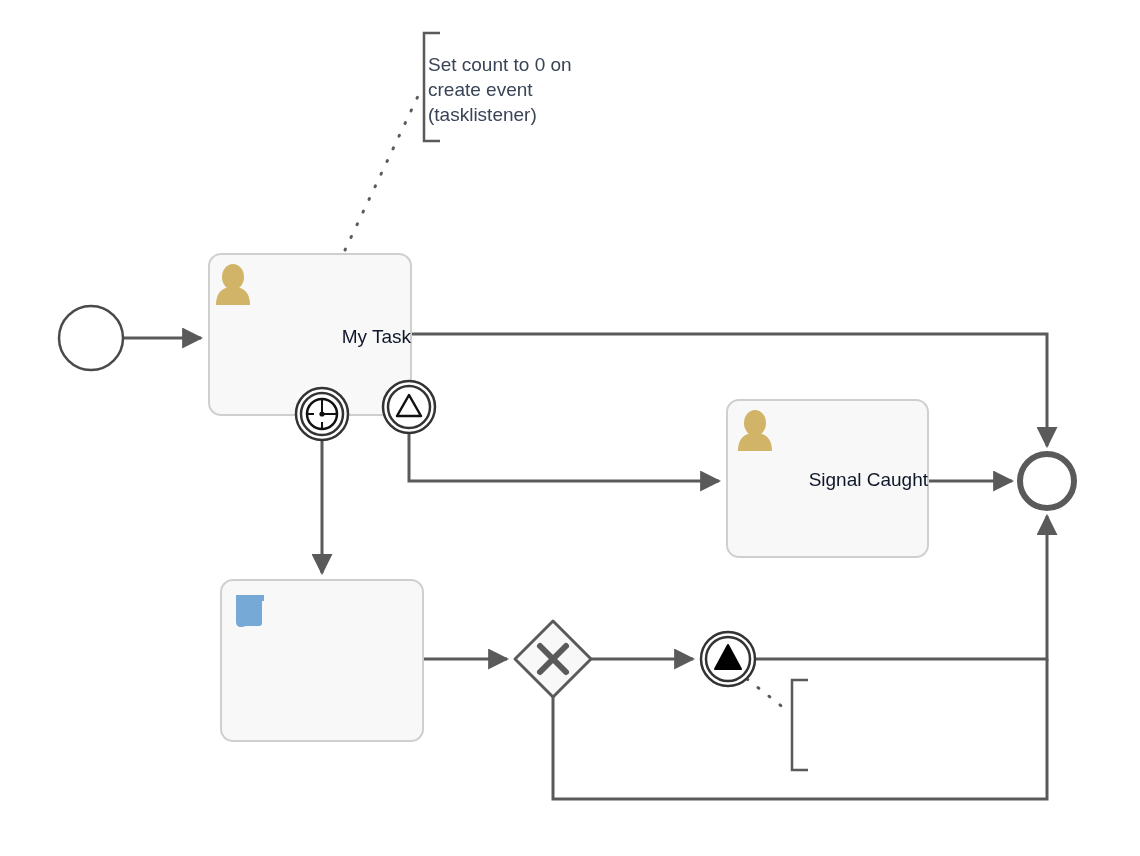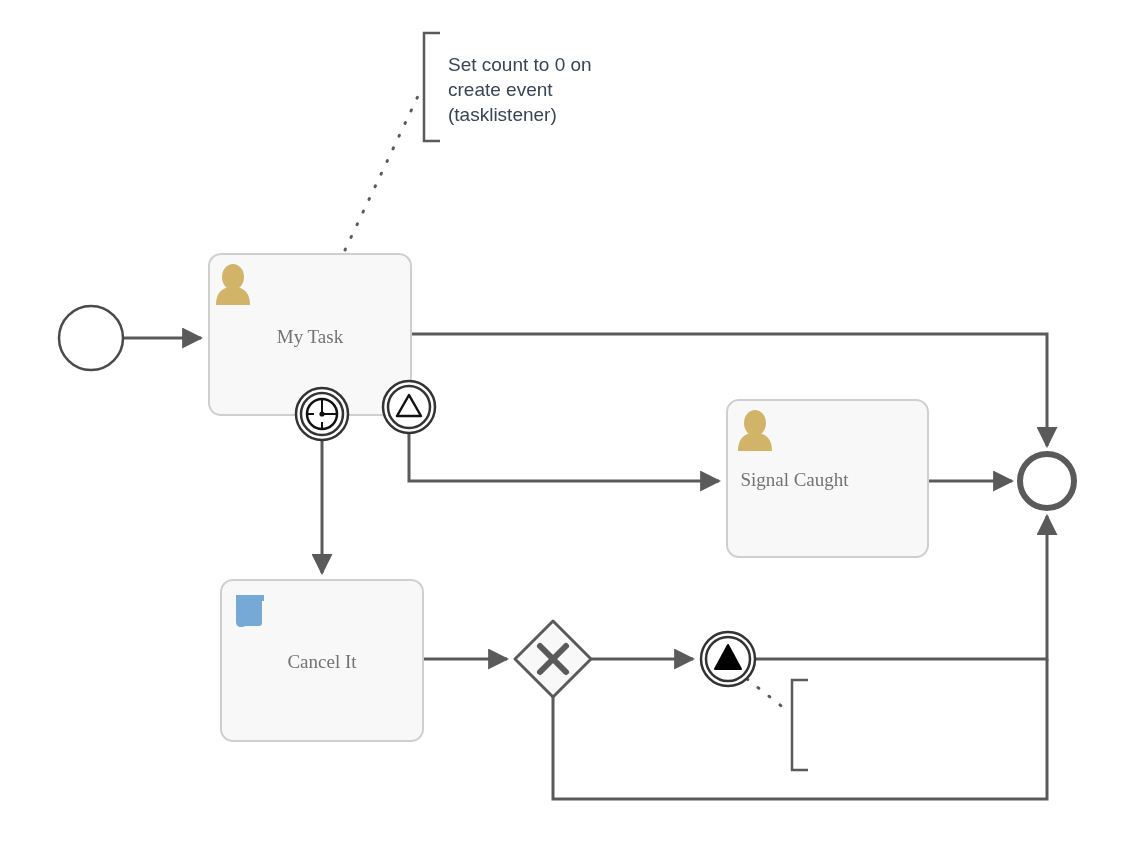"Set count to 0 on" div.annot-text { margin-left: 20px -> none }
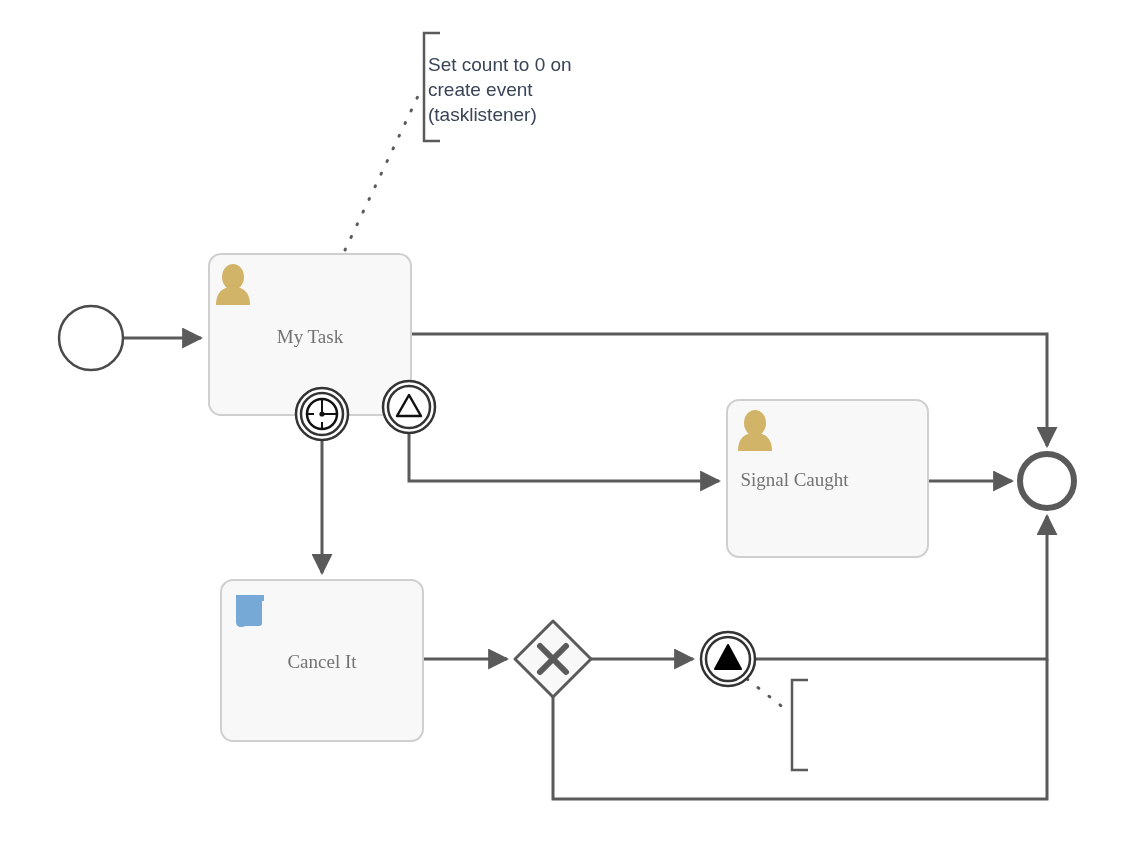"My Task" .node-label { color: #737373 -> #0f172a; font-family: Liberation Serif, serif -> Liberation Sans, sans-serif; text-align: center -> right }
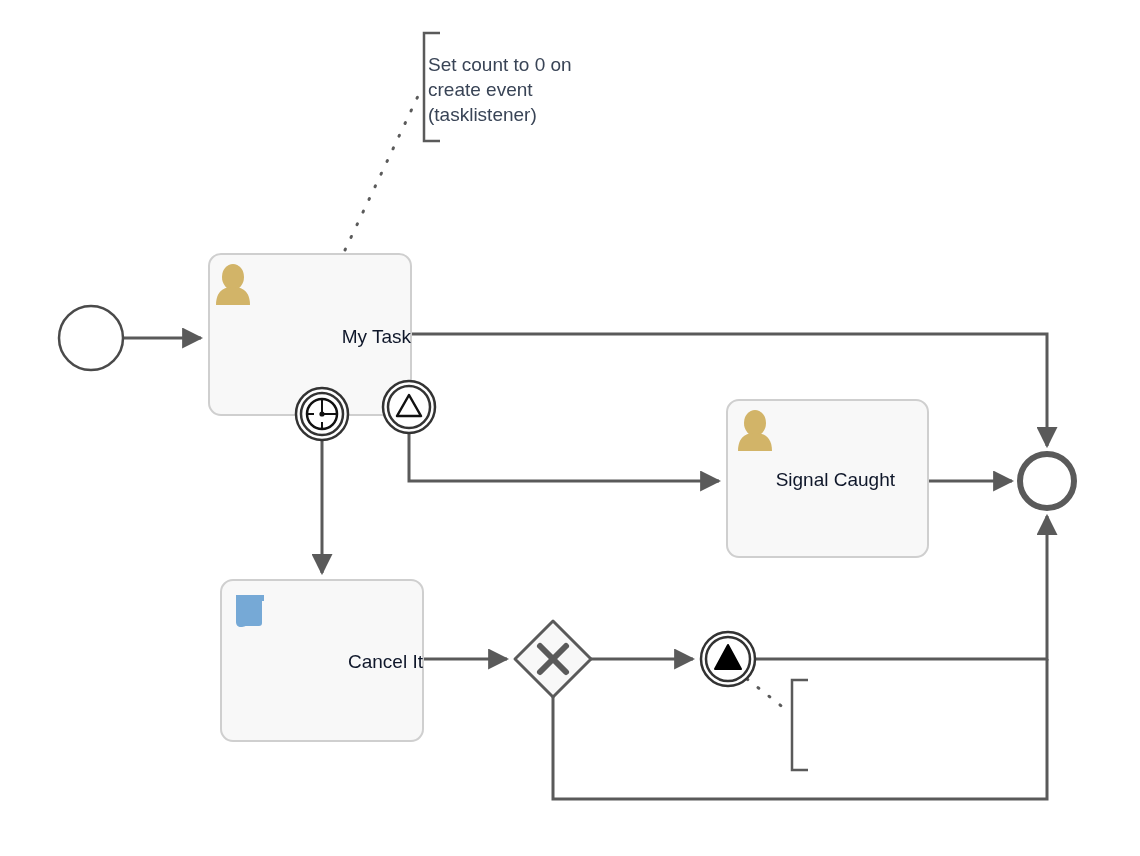"Signal Caught" div.node-label { left: 694px -> 727px }
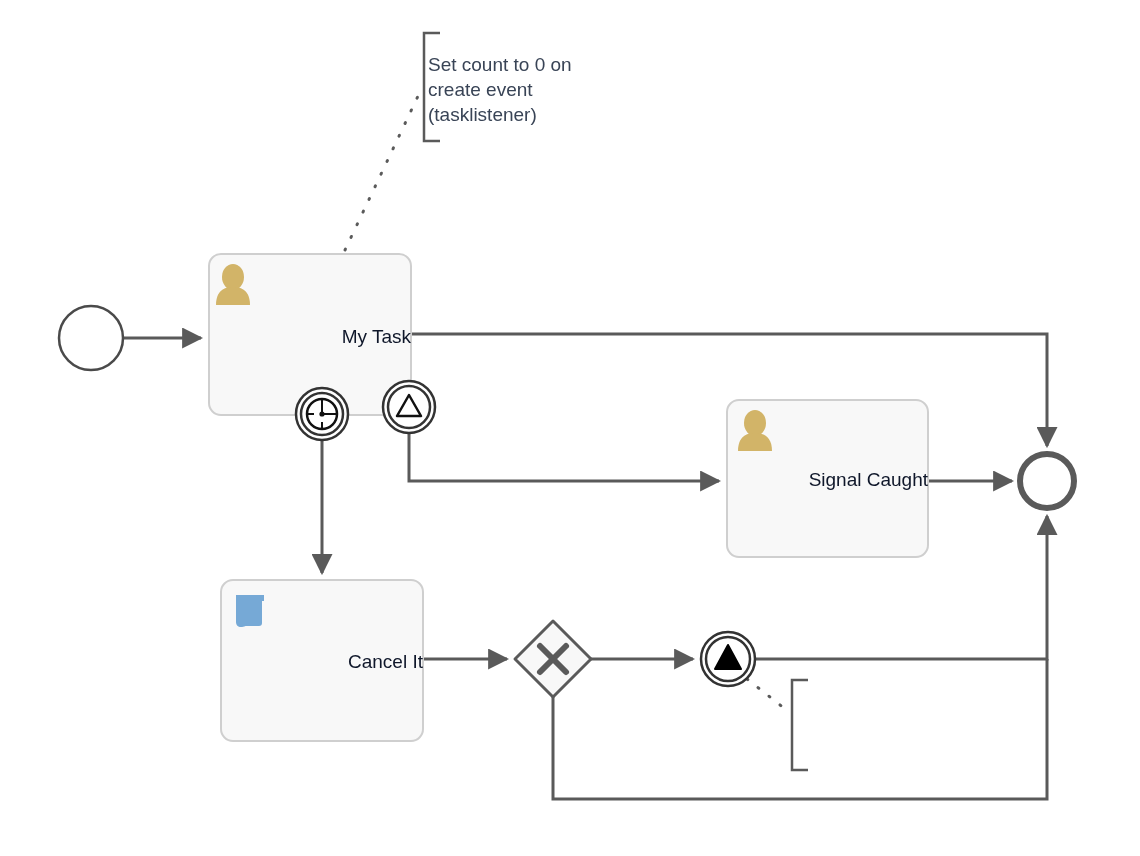"Cancel It" div.node-label { html: <div>Cancel It</div> -> none }
